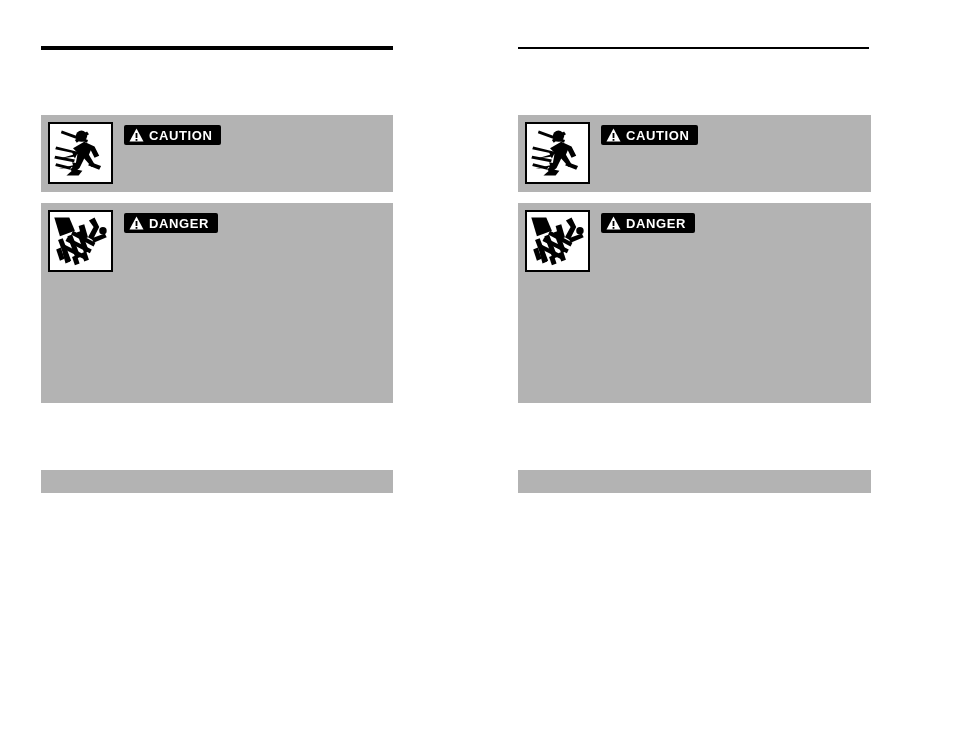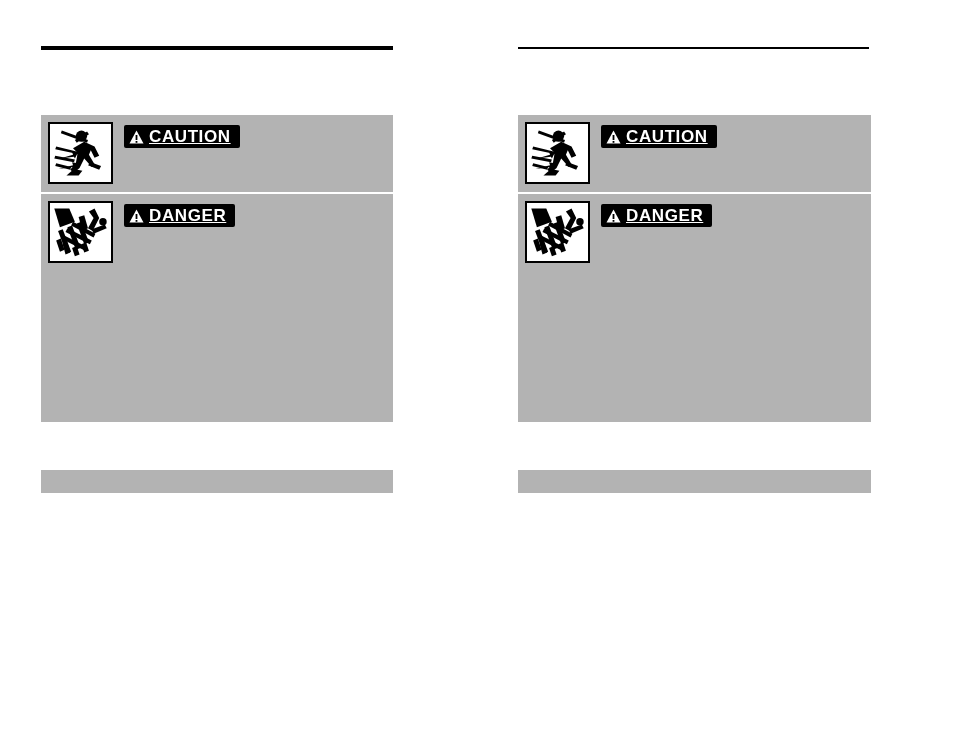"CAUTION" .badge-text { font-size: 17px -> 13px; text-decoration: underline -> none }
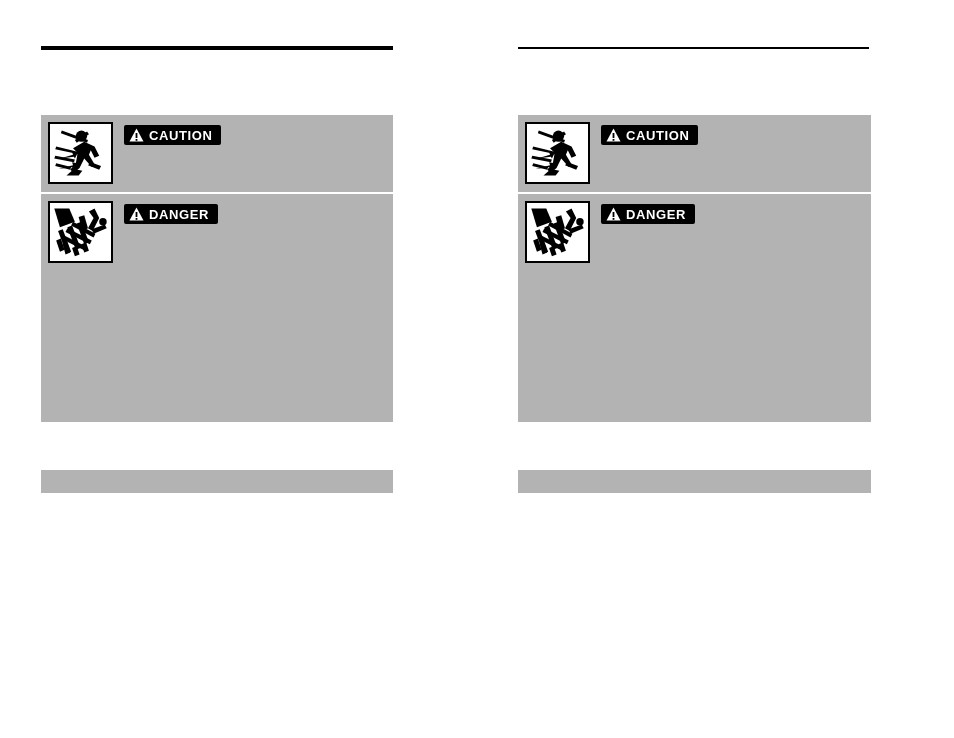"DANGER" .panel-danger { height: 228px -> 200px; top: 194px -> 203px }
